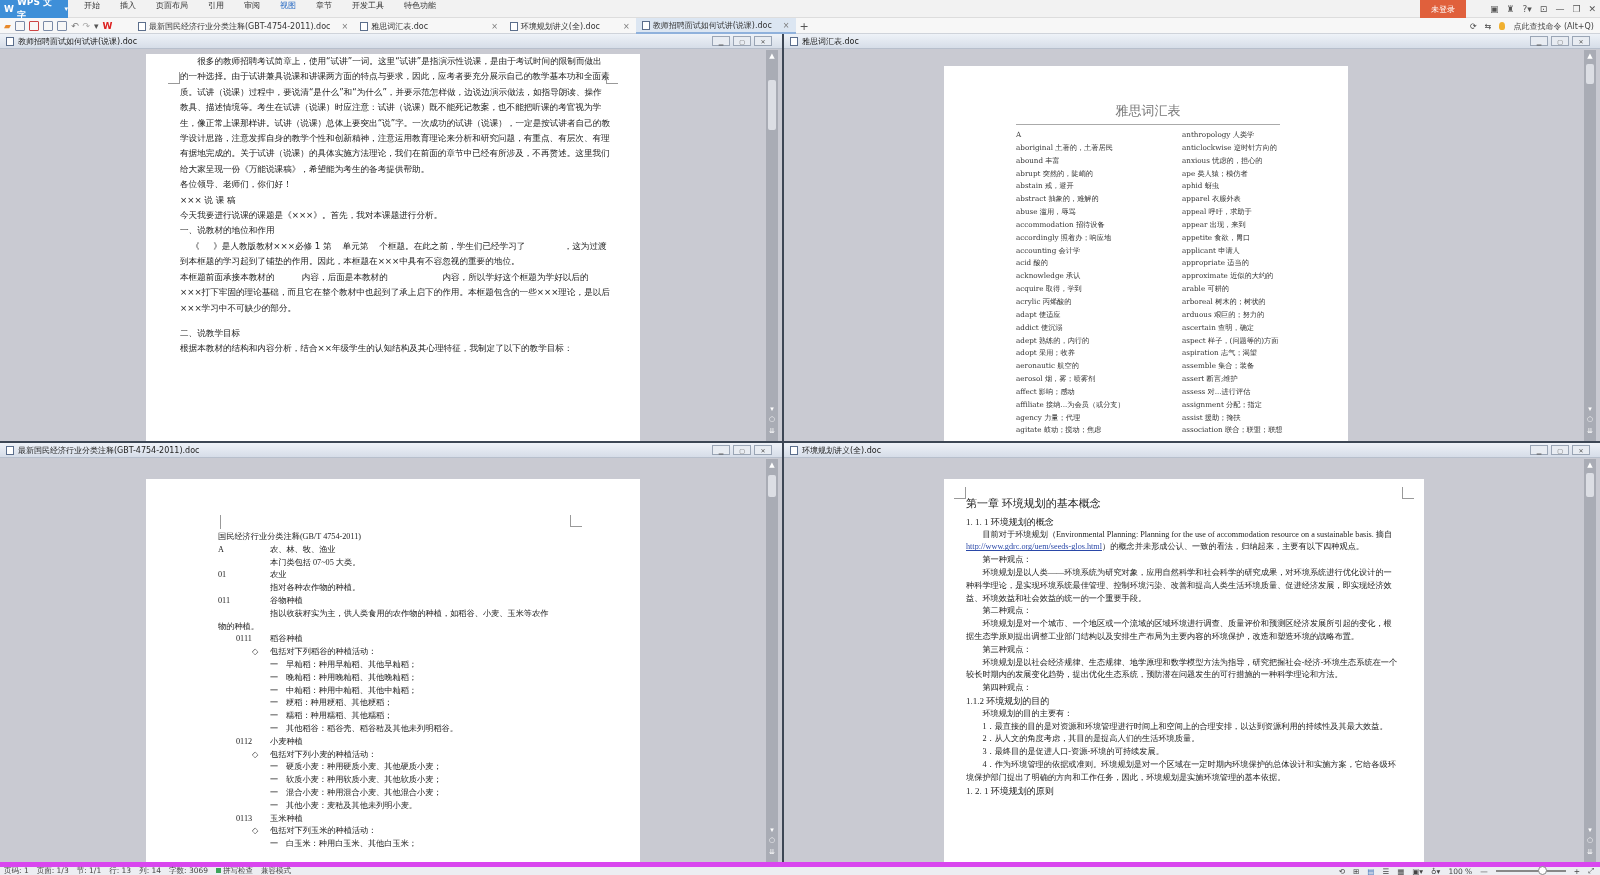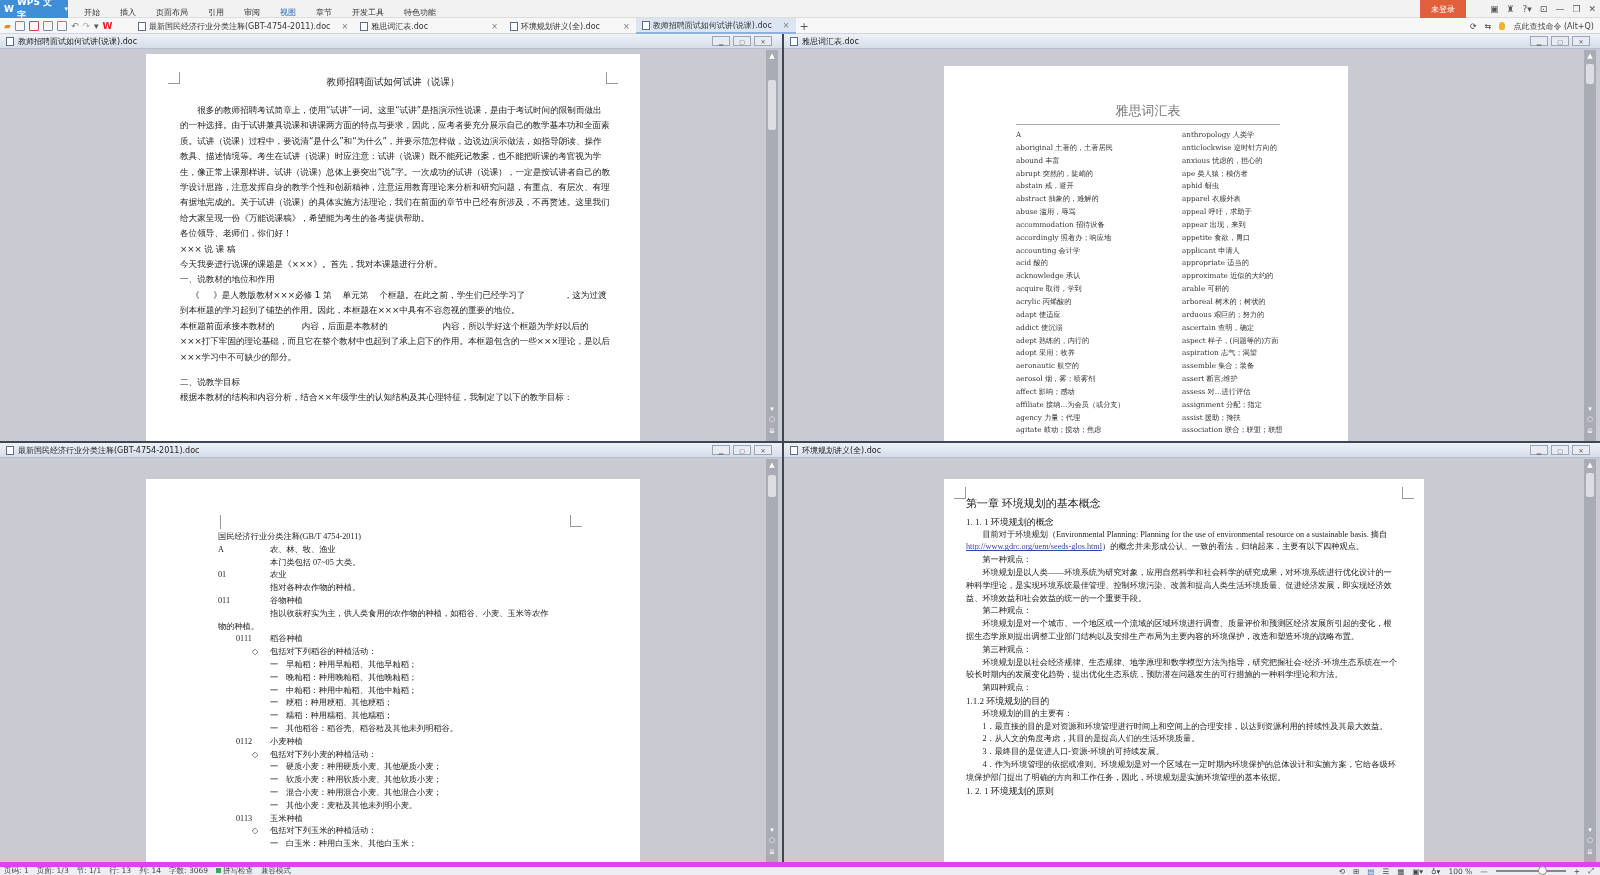"开始" .menus { align-items: flex-end -> flex-start }
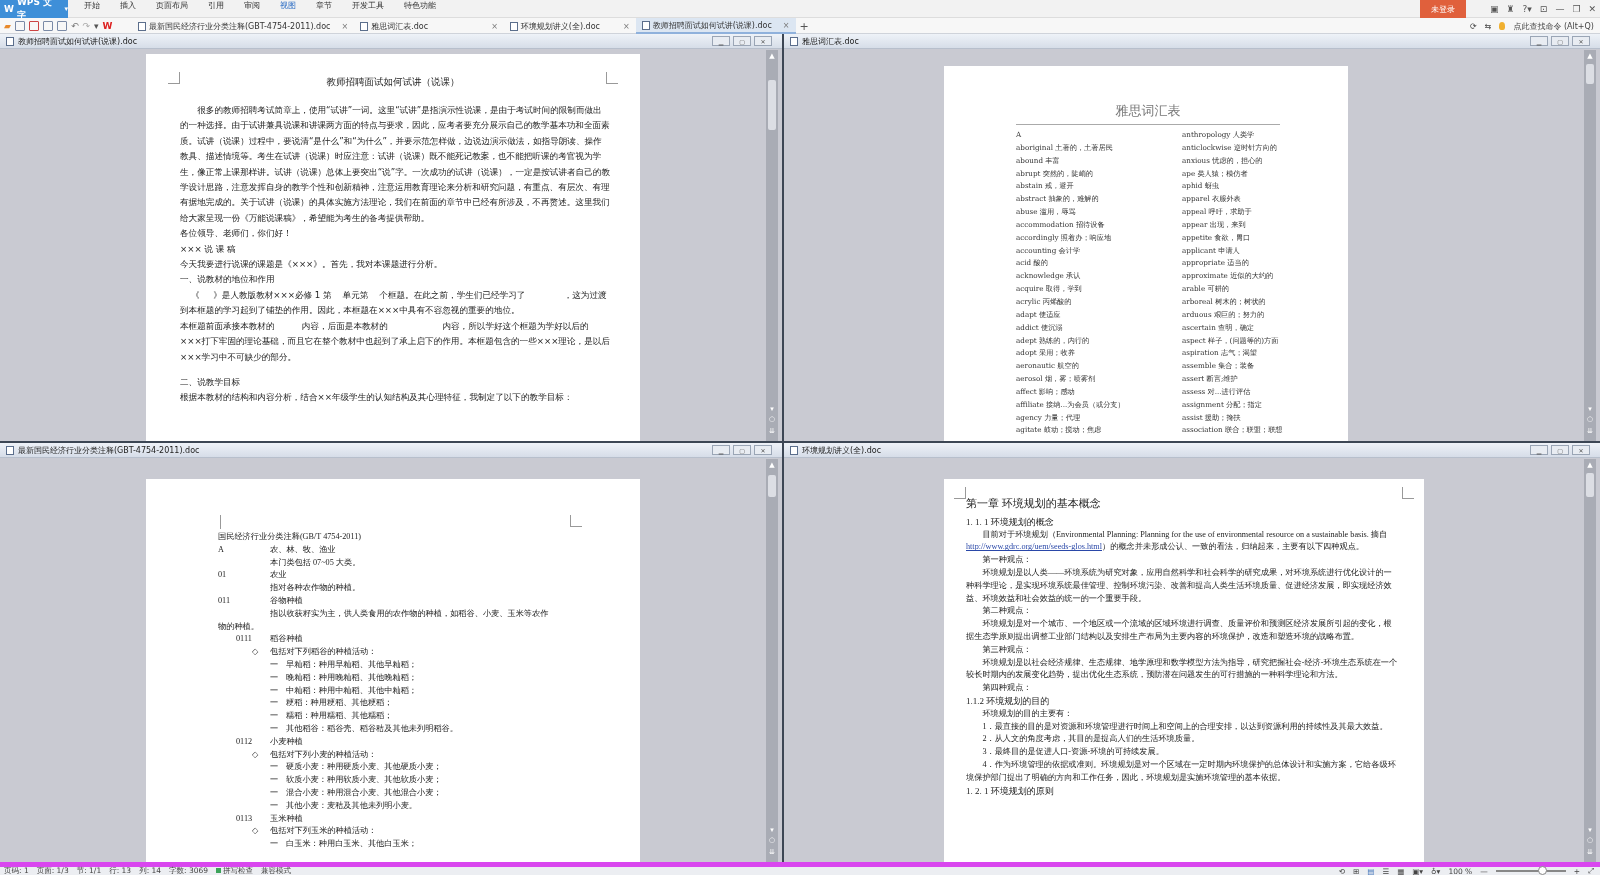"教师招聘面试如何试讲（说课）" div.title { html: <div>教师招聘面试如何试讲（说课）</div> -> none }
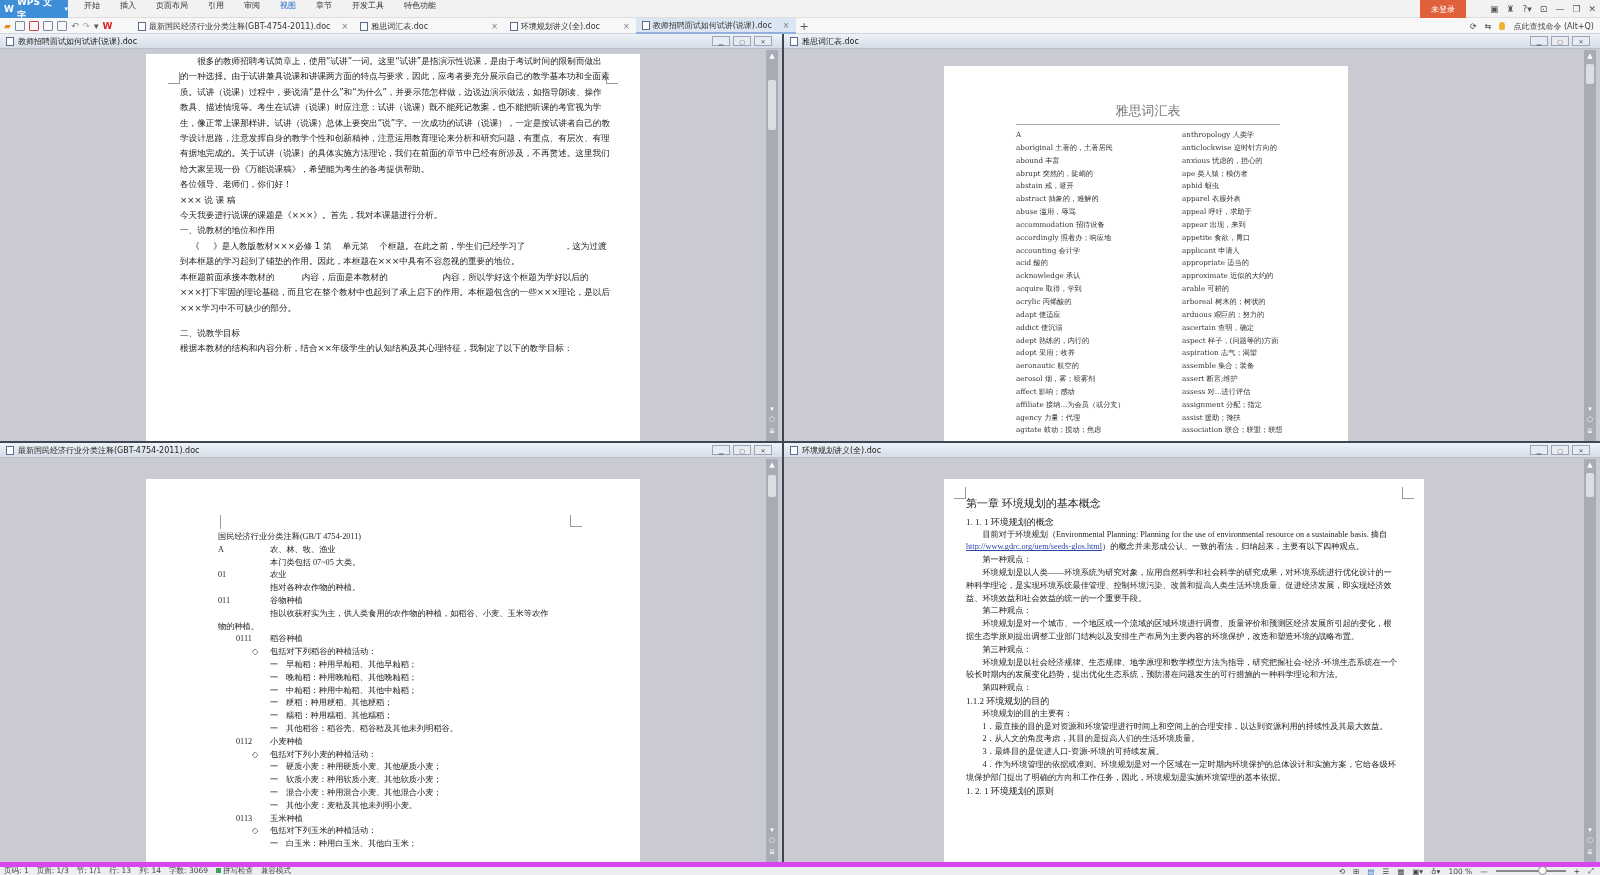"目前对于环境规划（Environmental Planning:" span { text: environmental -> accommodation }
